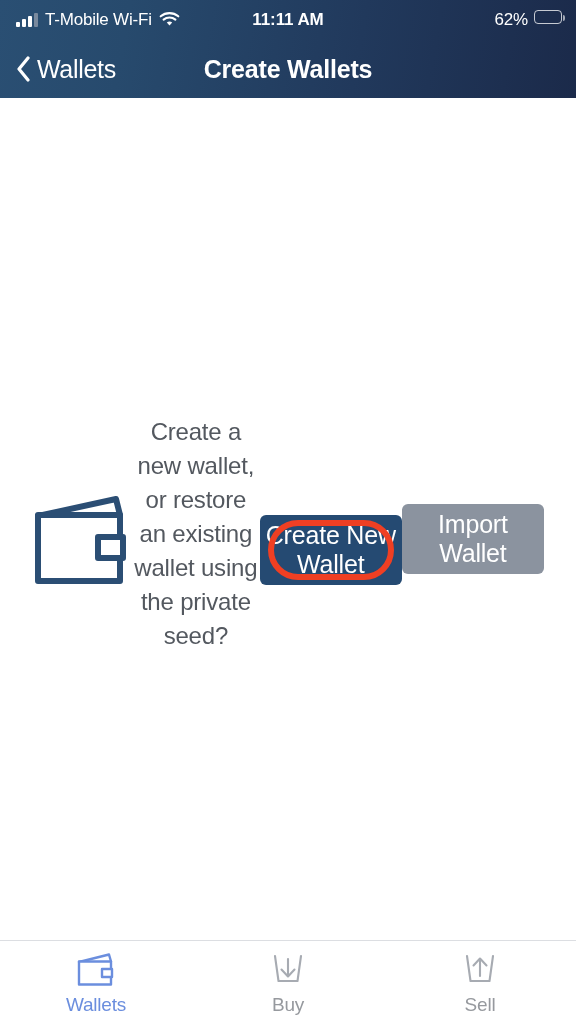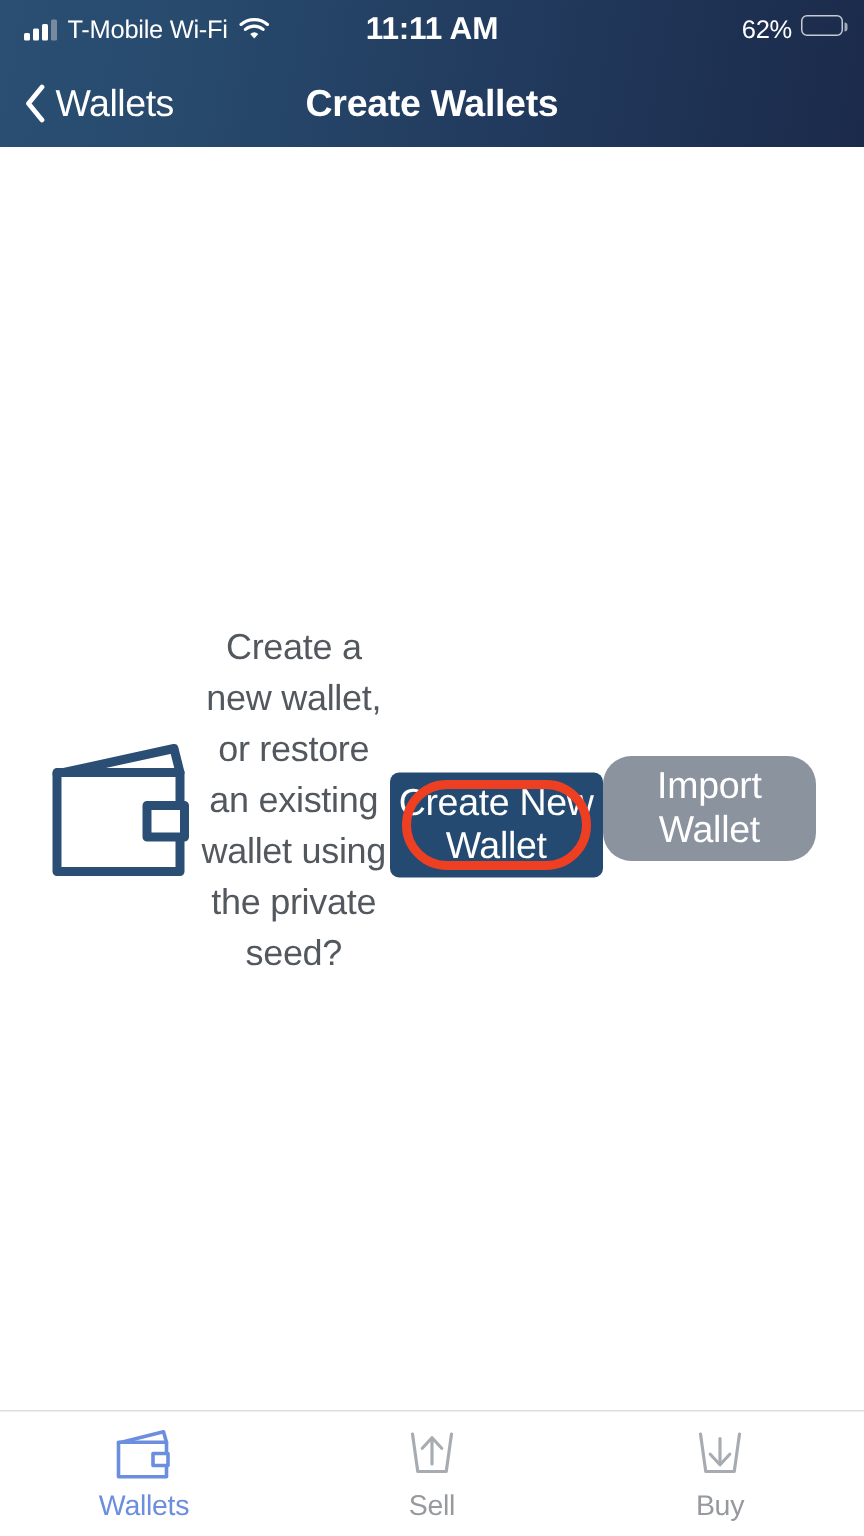"11:11 AM" .status-time { font-size: 21px -> 17px }
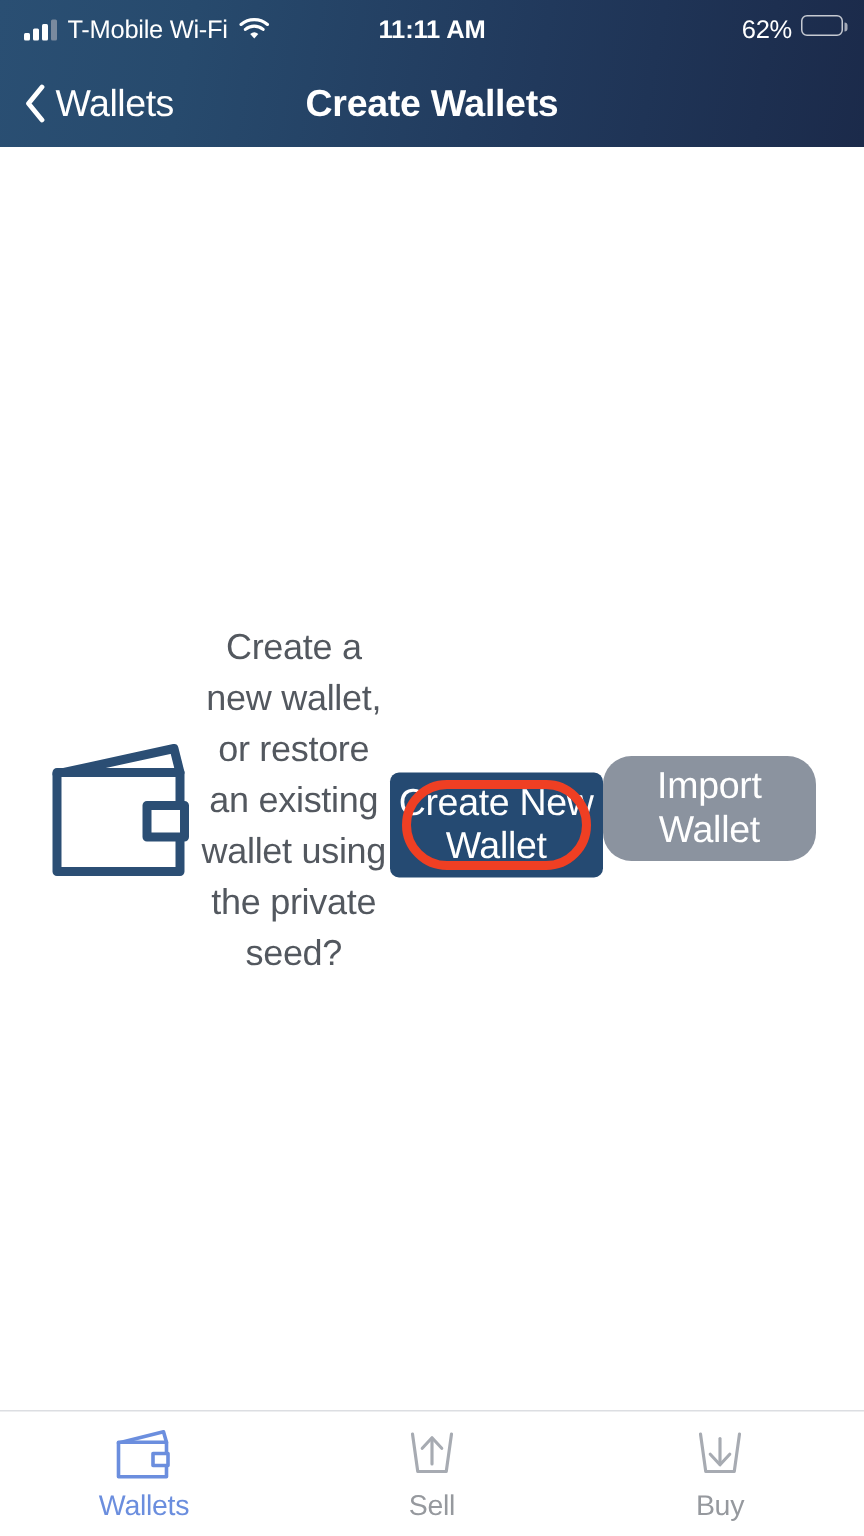"Import Wallet" .btn-secondary { border-radius: 19px -> none }
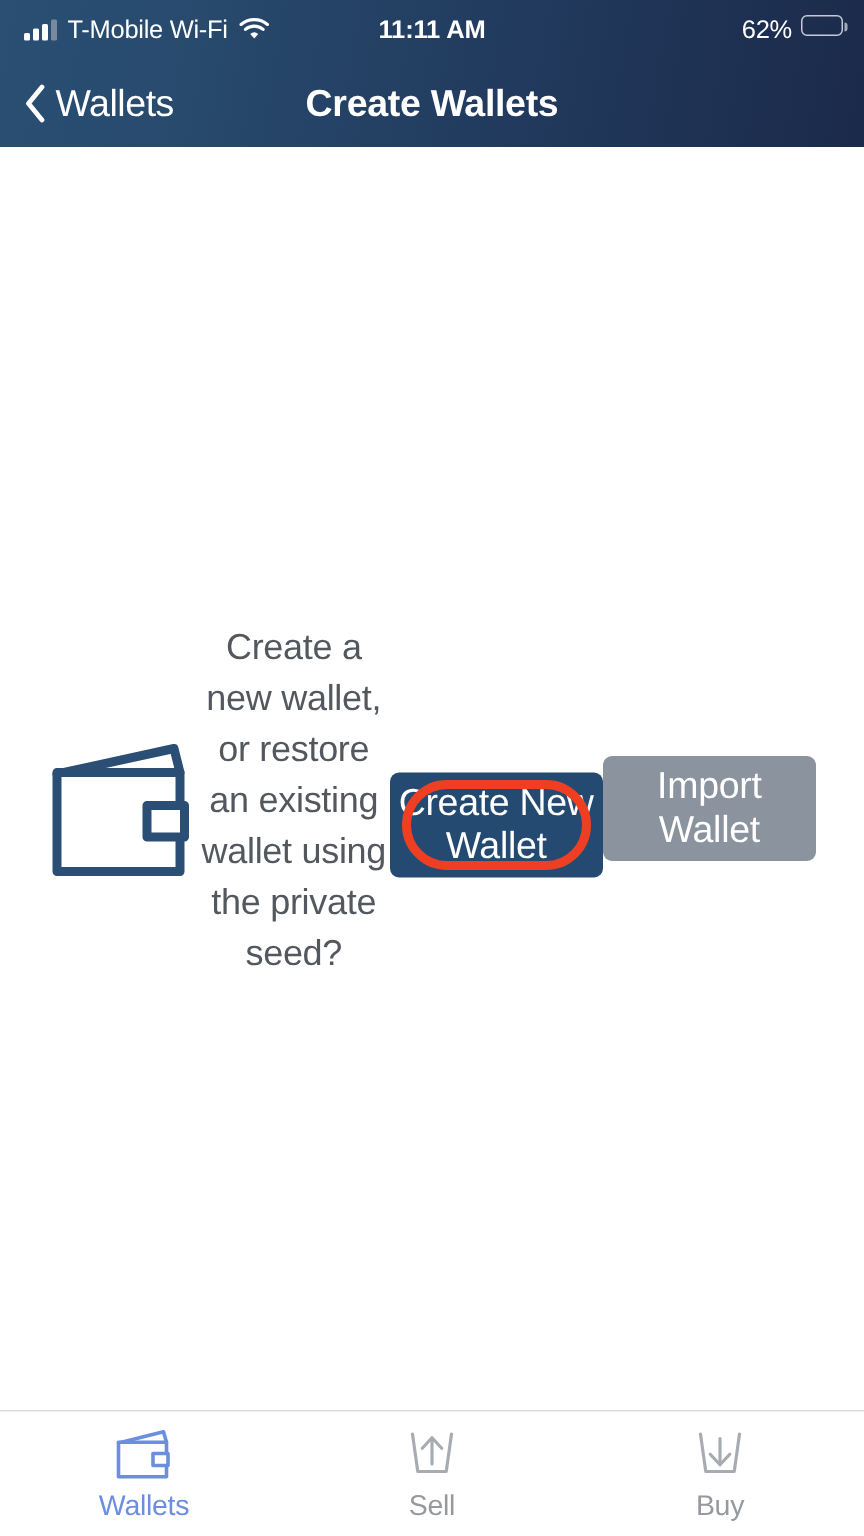"Sell" div.tab-item { order: before "Buy" -> after "Buy" }
